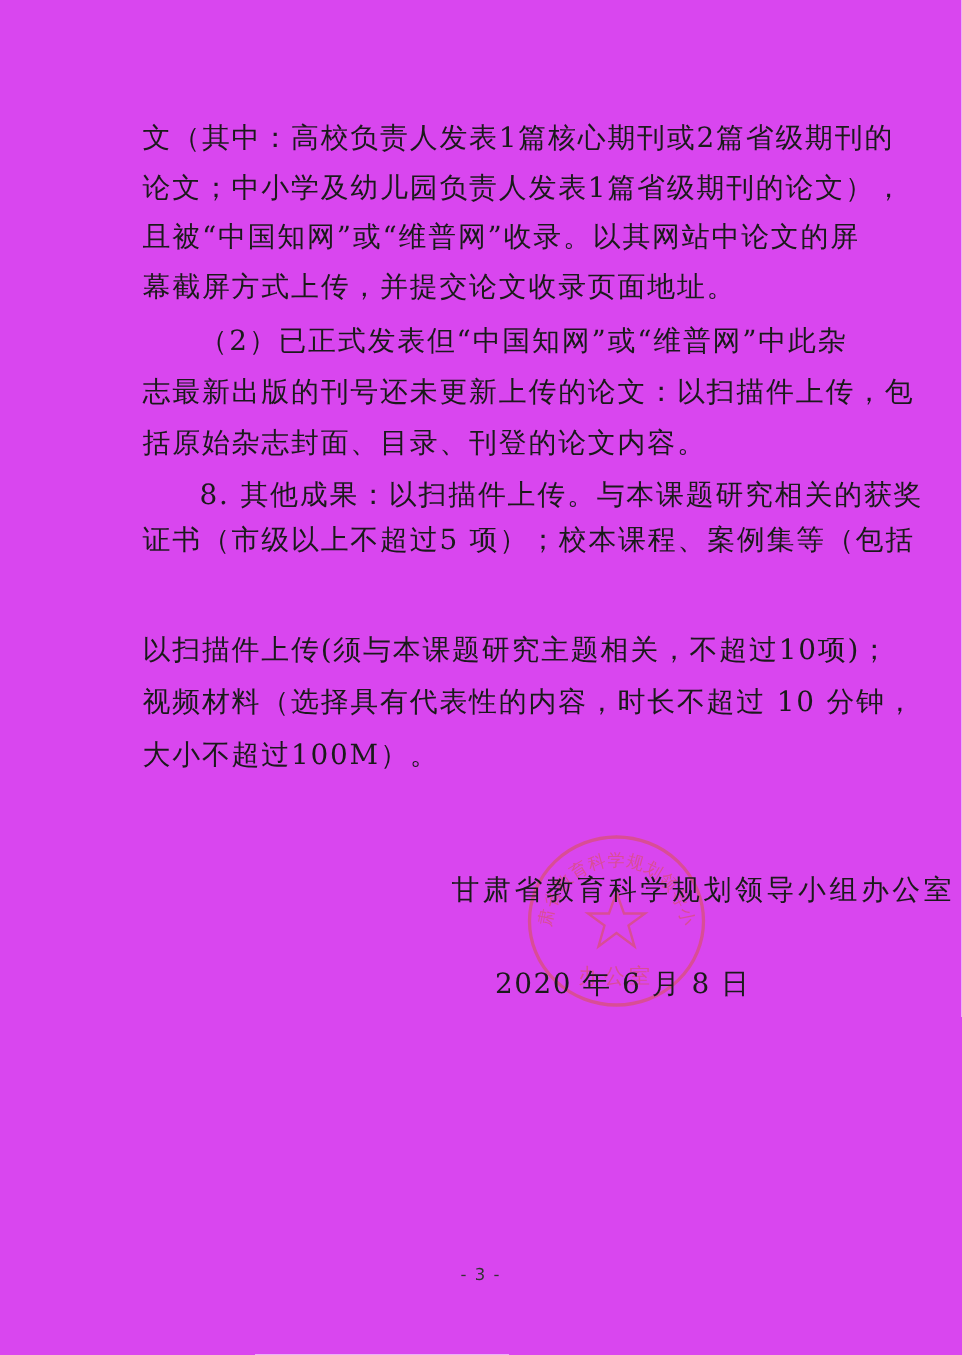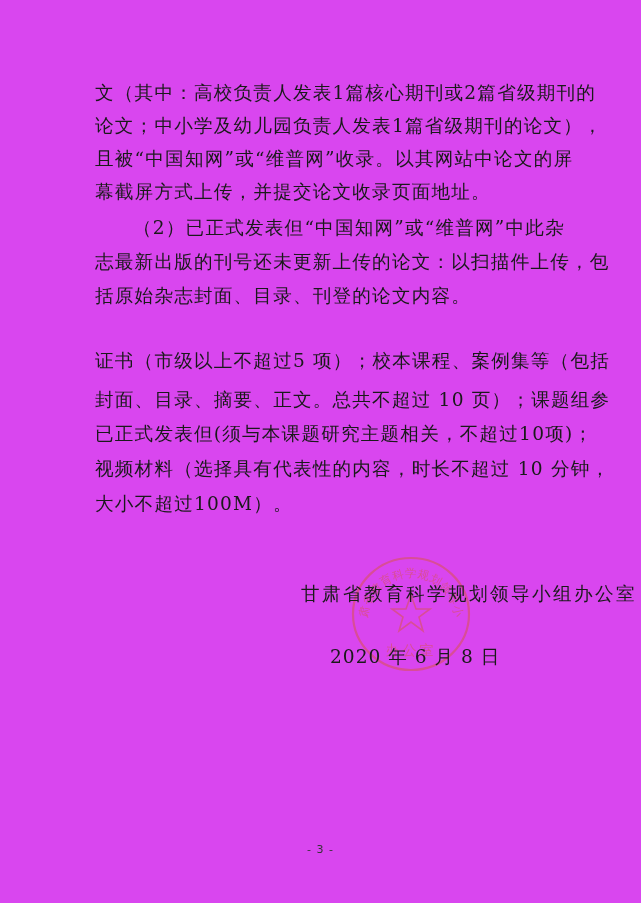"8. 其他成果：以扫描件上传。与本课题研究相关的获奖" div.line { html: none -> <div>8. 其他成果：以扫描件上传。与本课题研究相关的获奖</div> }
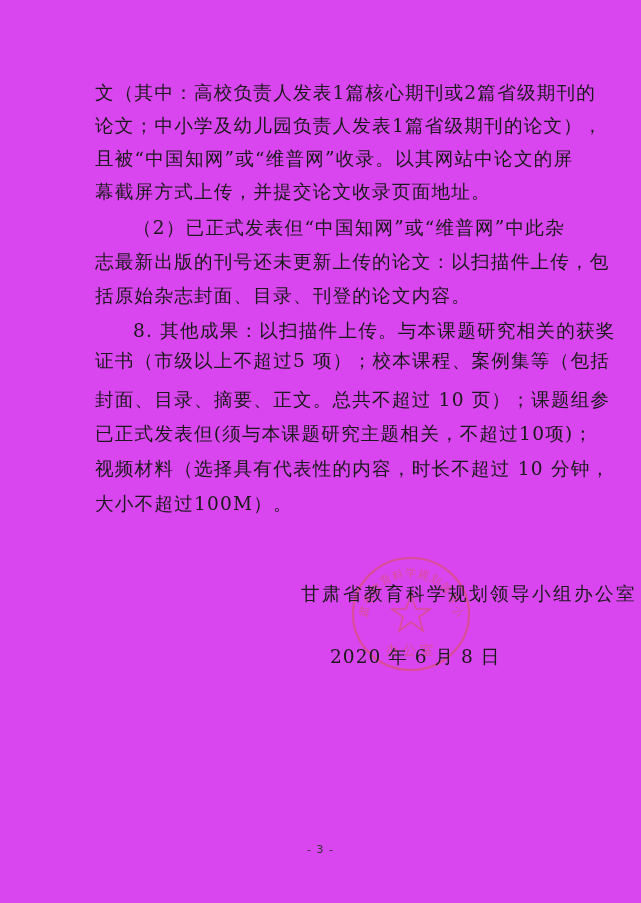"封面、目录、摘要、正文。总共不超过 10 页）；课题组参" div.line { html: <div>封面、目录、摘要、正文。总共不超过 10 页）；课题组参</div> -> none }
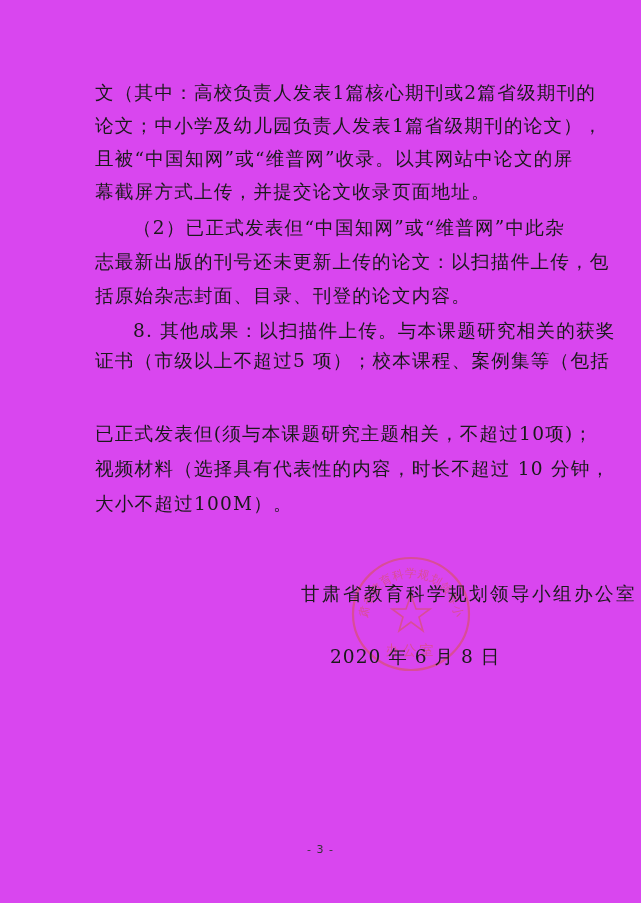"已正式发表但(须与本课题研究主题相关，不超过10项)；" div.line { text: 已正式发表但 -> 以扫描件上传 }
